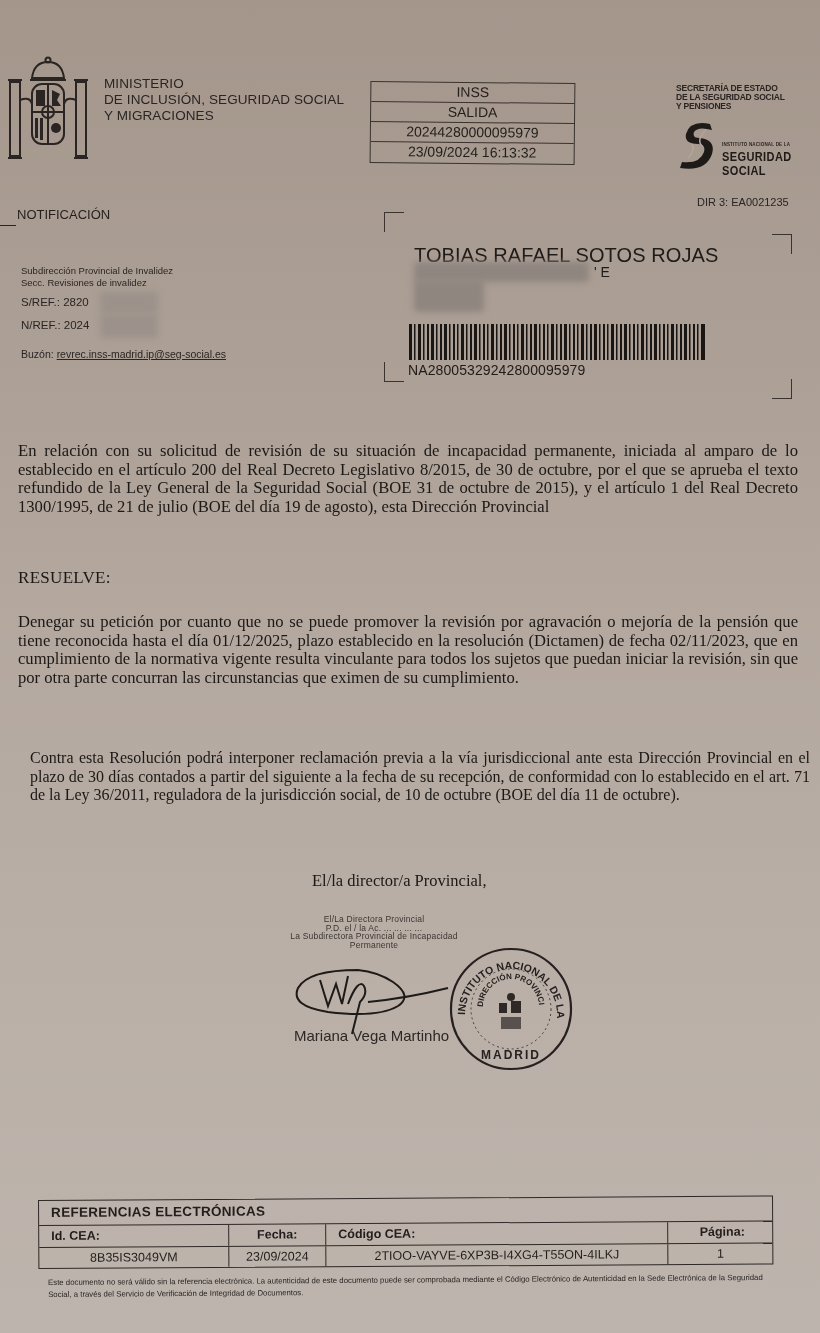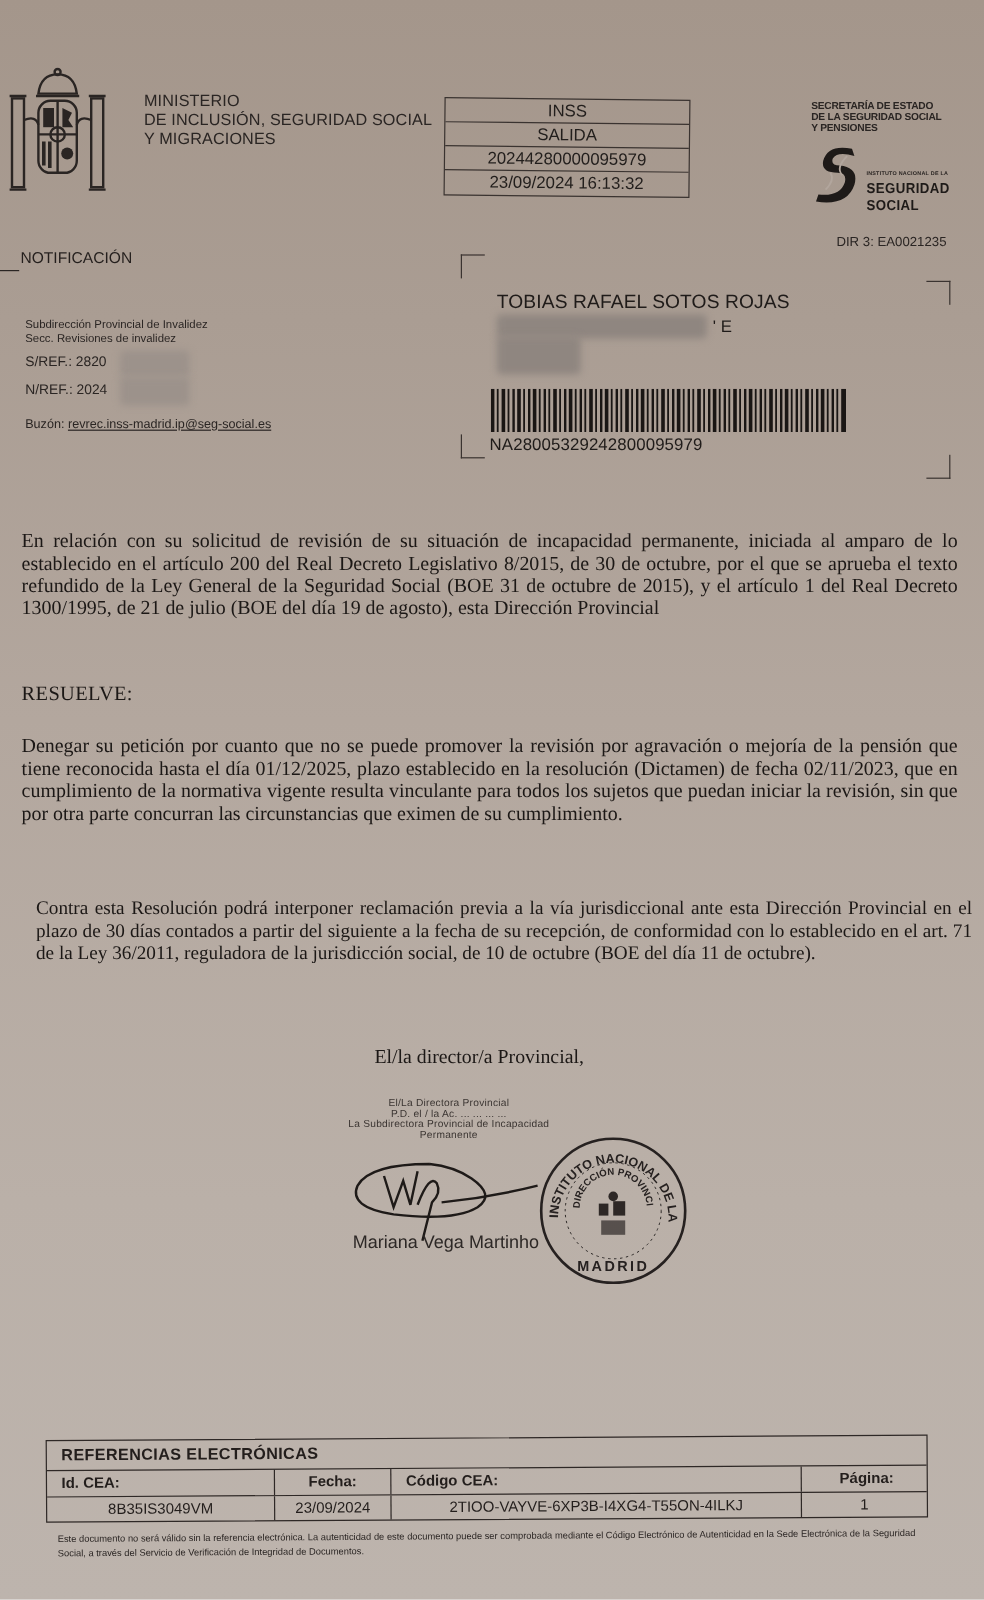"MINISTERIO" .ministry { left: 120px -> 104px }
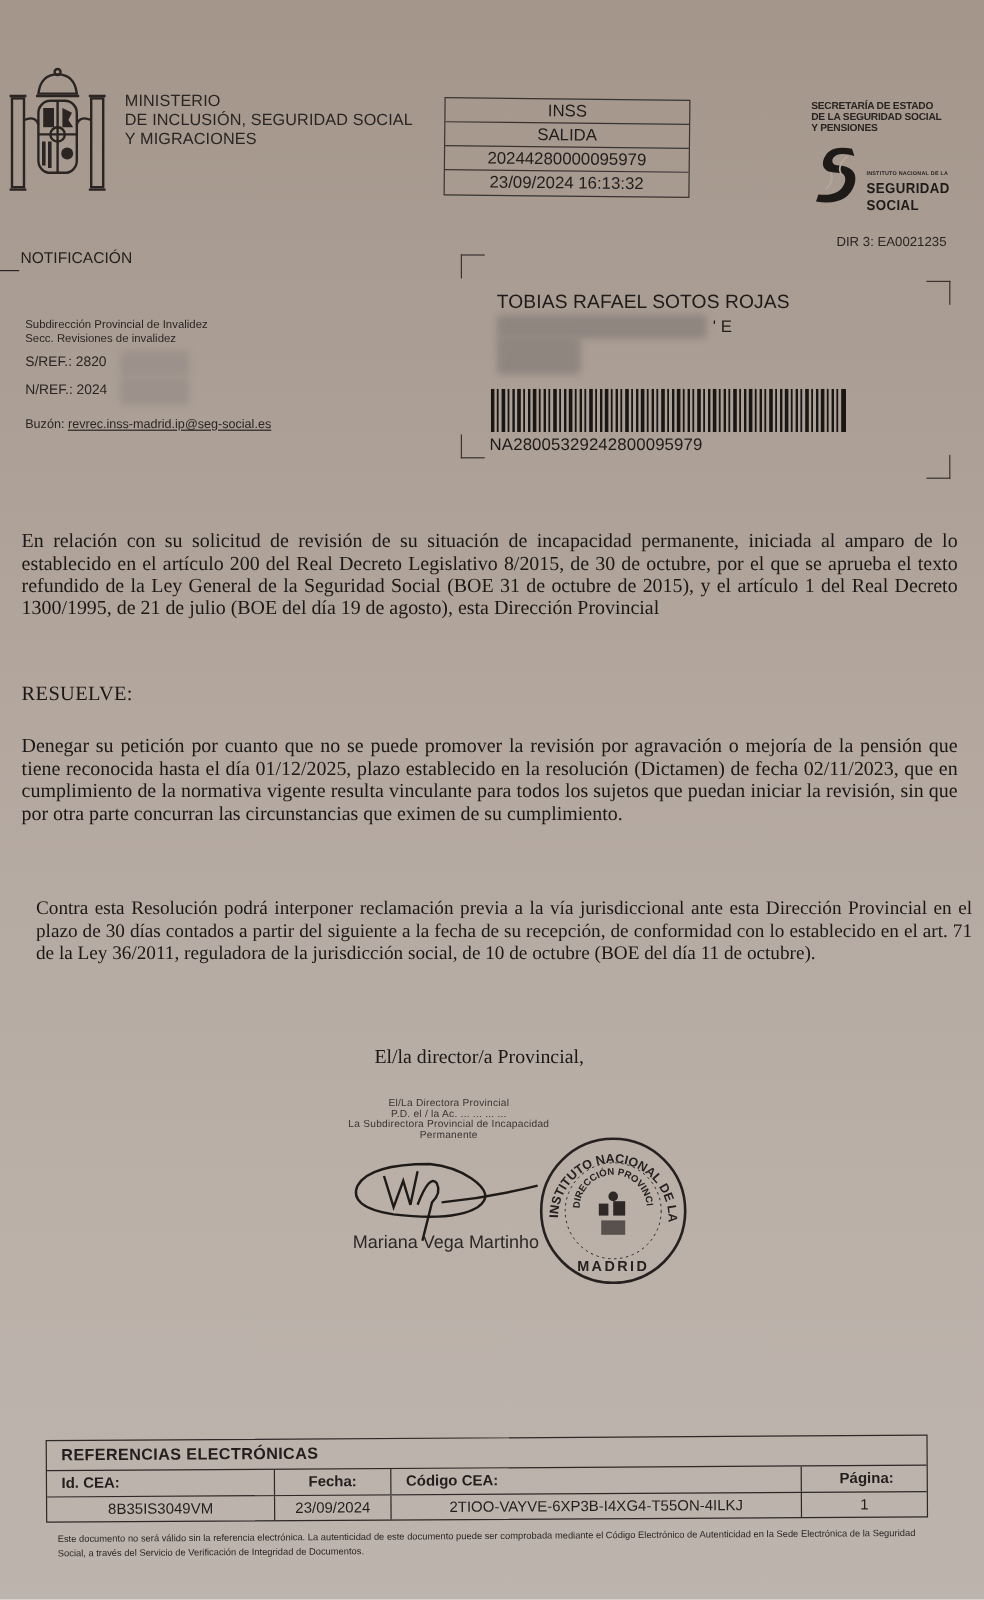"TOBIAS RAFAEL SOTOS ROJAS" .addr-name { font-size: 16px -> 20px }
